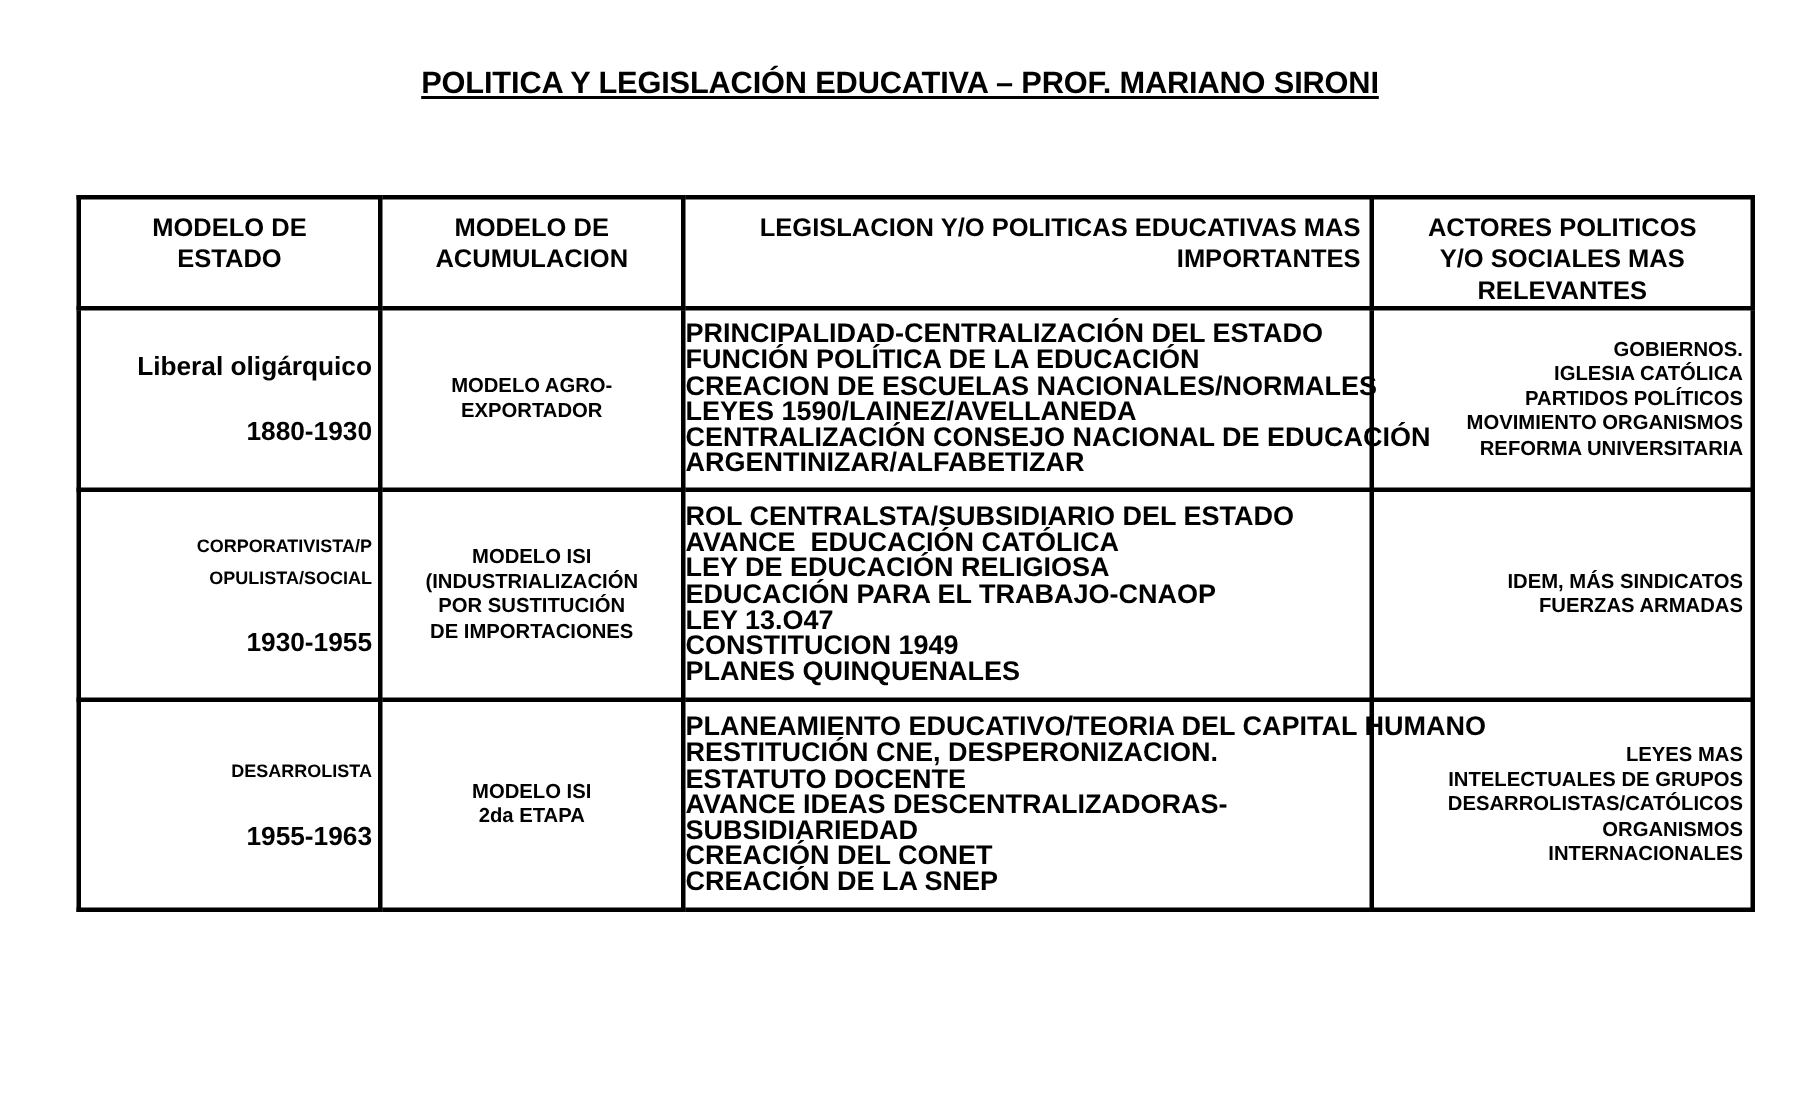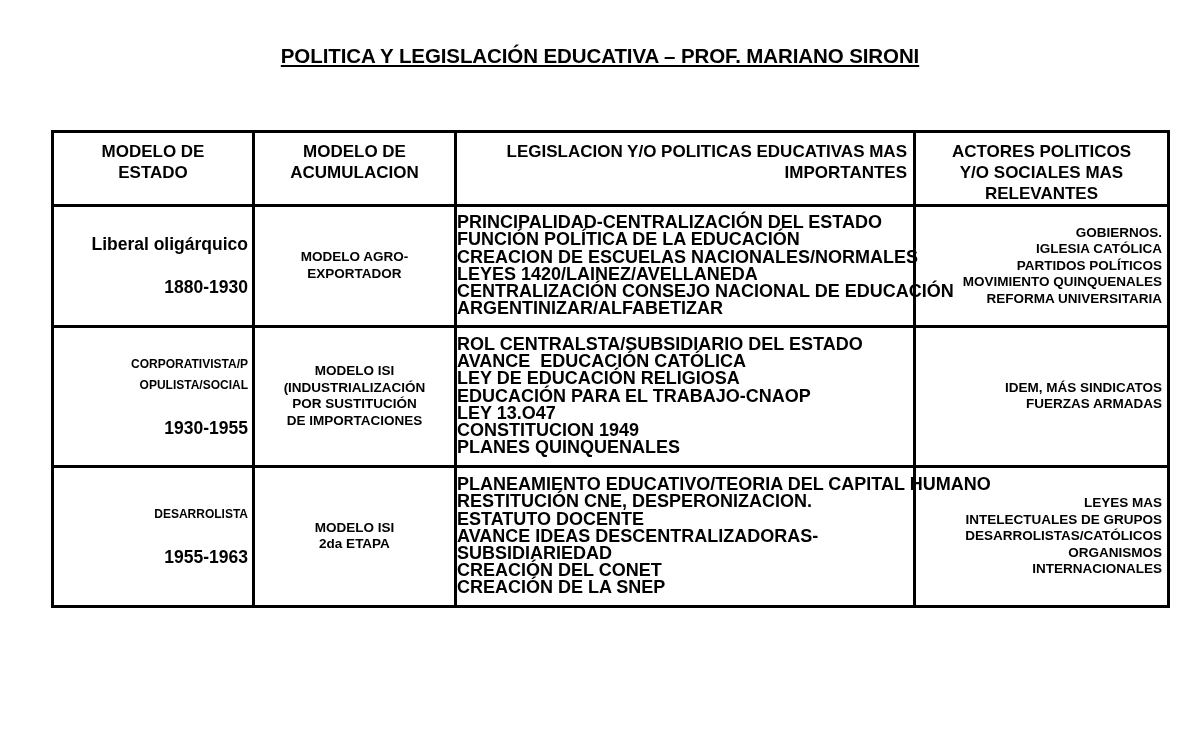"LEYES 1420/LAINEZ/AVELLANEDA" div.leg-line { text: 1420/LAINEZ/AVELLANEDA -> 1590/LAINEZ/AVELLANEDA }
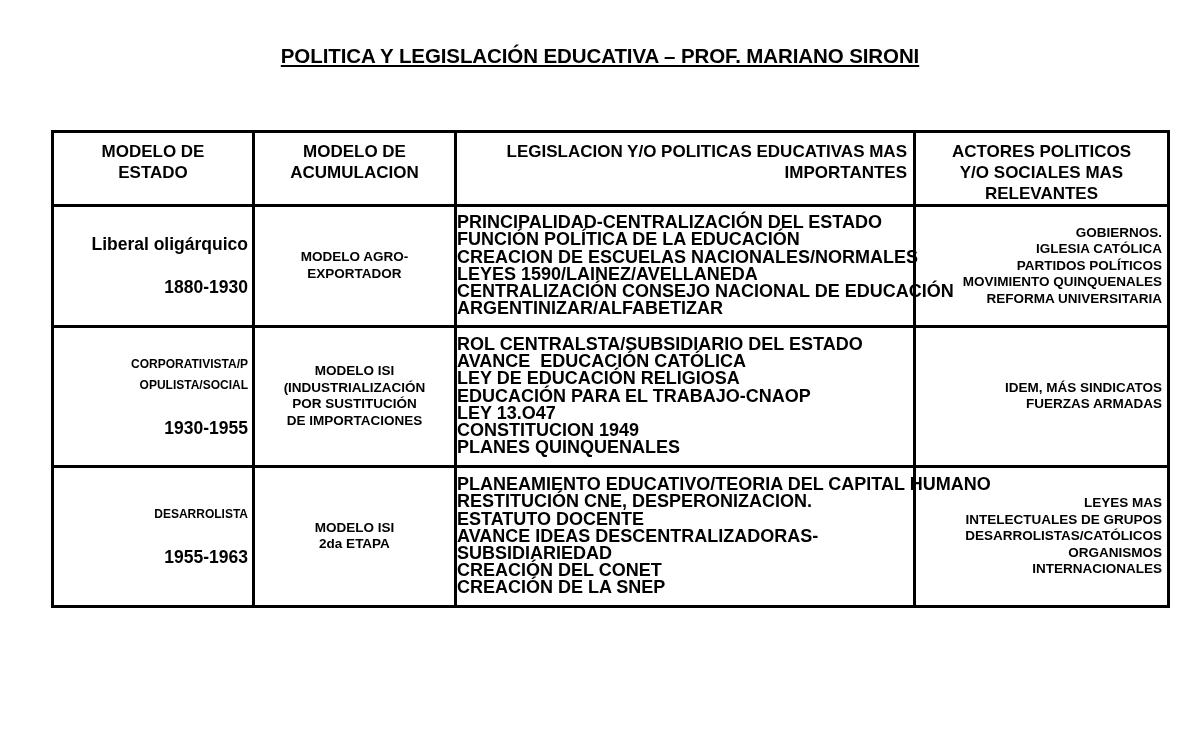"MOVIMIENTO QUINQUENALES" div { text: QUINQUENALES -> ORGANISMOS }
